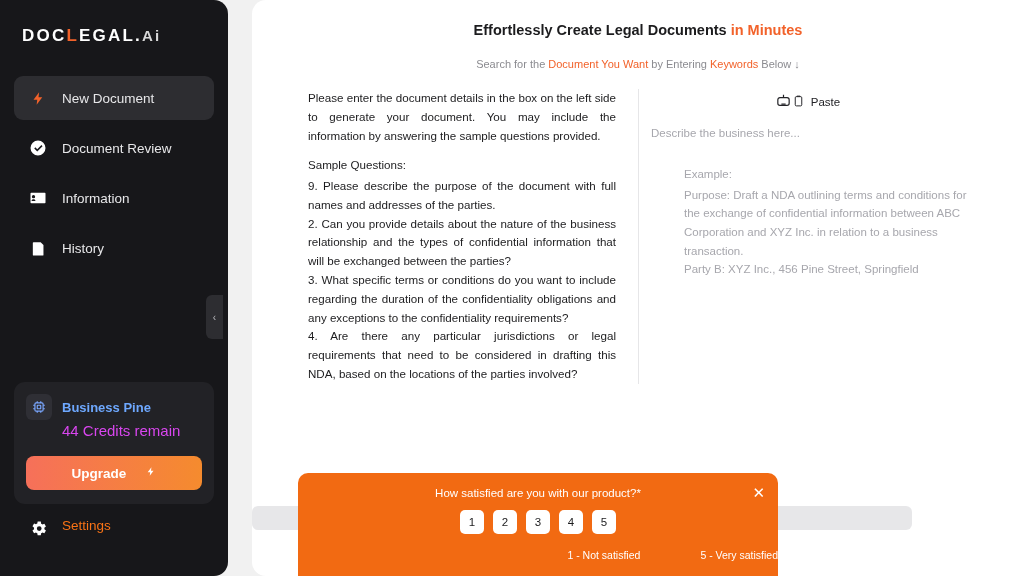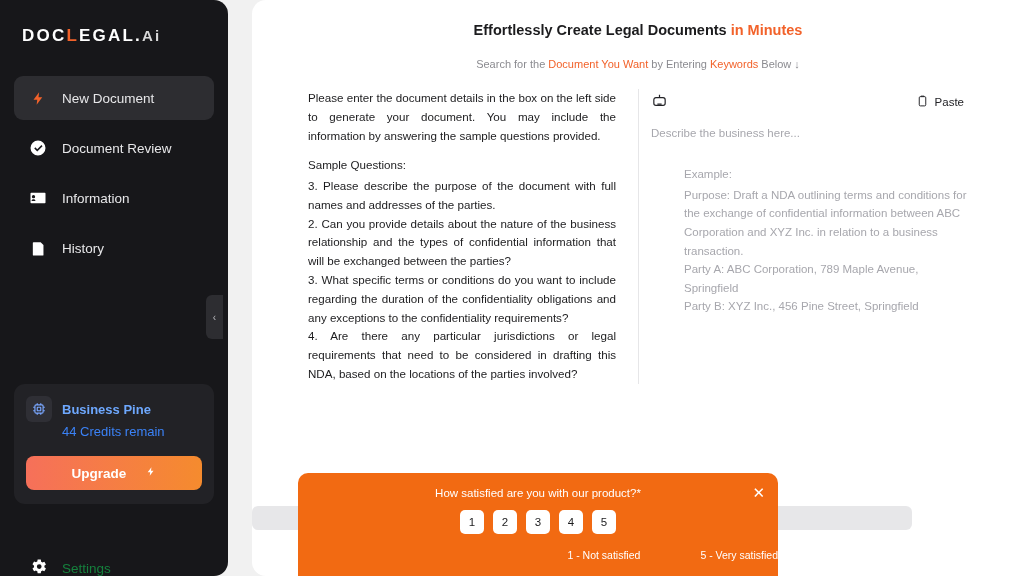"Paste" .right-head { justify-content: space-between -> center }
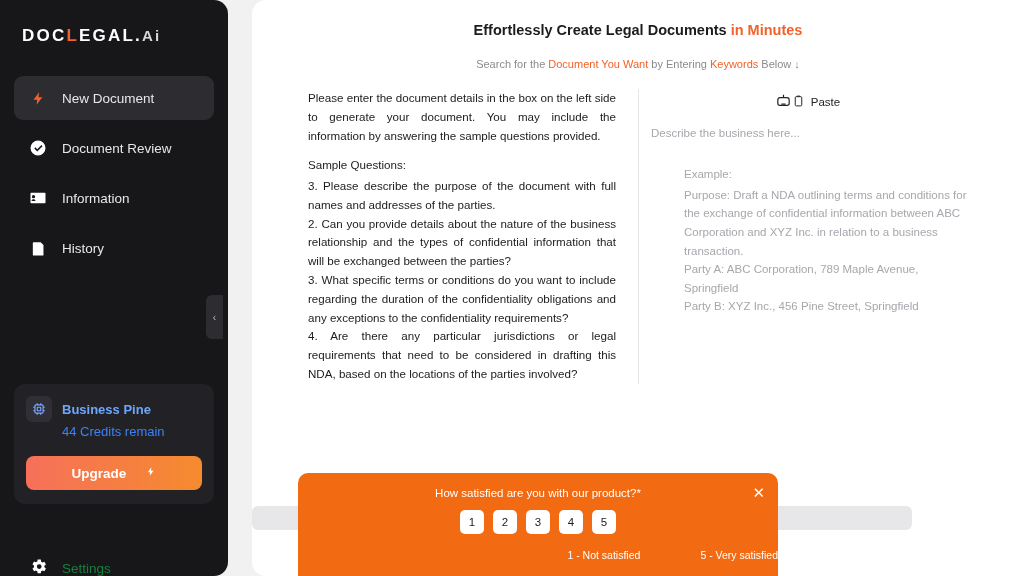"3. Please describe the purpose" li { text: 3 -> 9 }
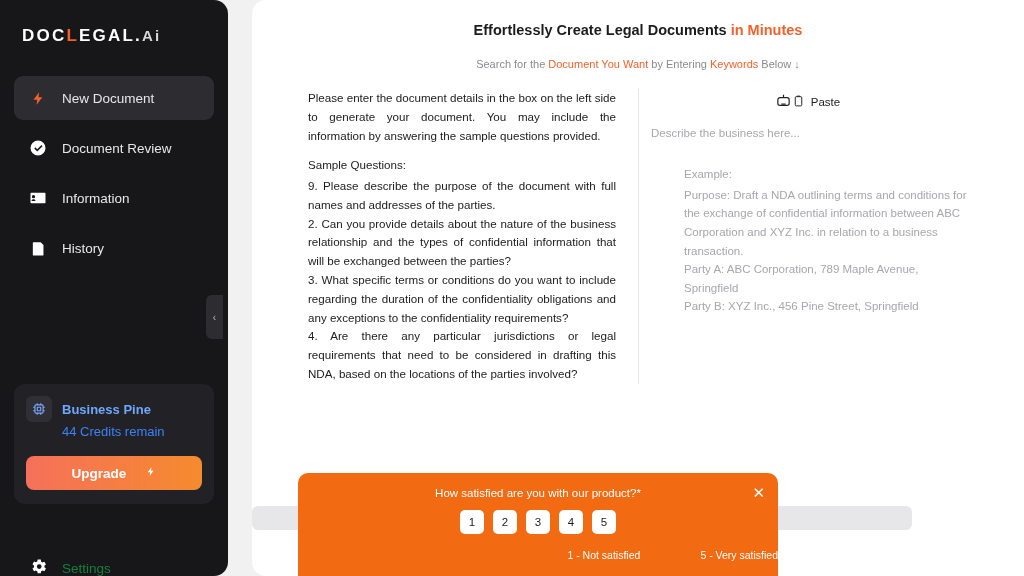"Party A: ABC Corporation, 789" div { html: <div>Party A: ABC Corporation, 789 Maple Avenue, Springfield</div> -> none }
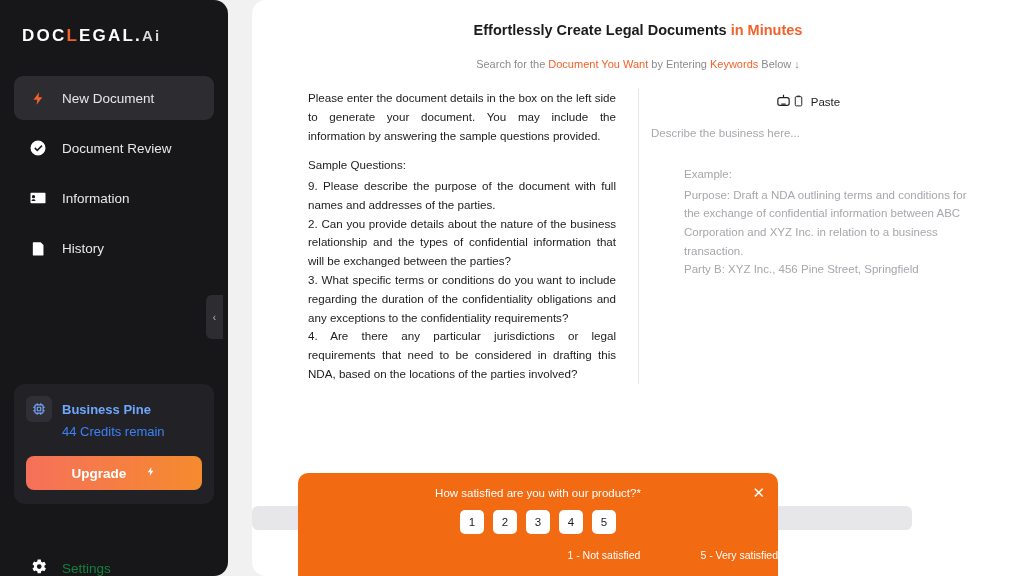"44 Credits remain" .plan-credits { color: #3b82f6 -> #d946ef; font-size: 13px -> 15px }
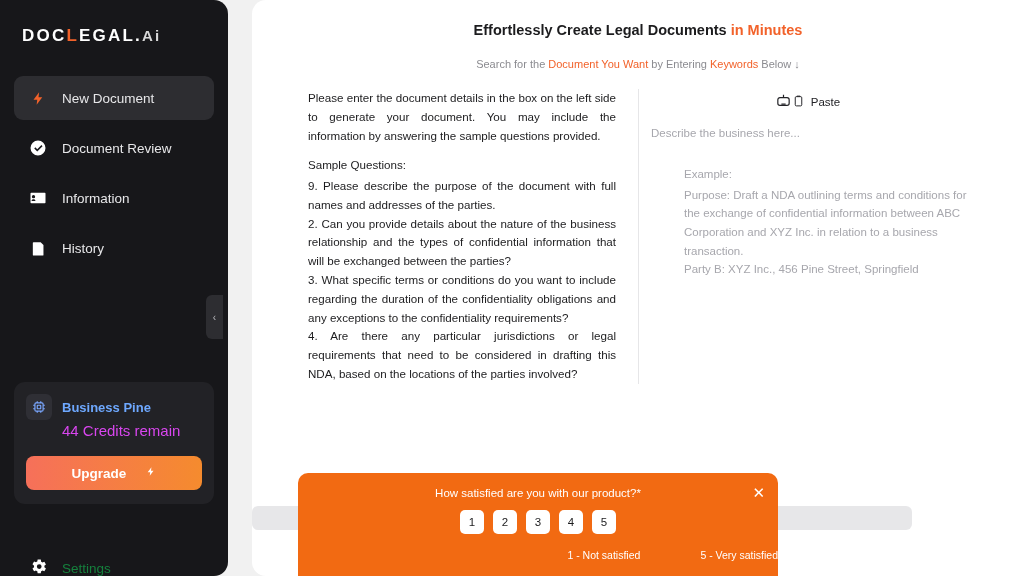"Settings" .settings-row { align-items: flex-end -> flex-start; color: #15803d -> #f97316 }
